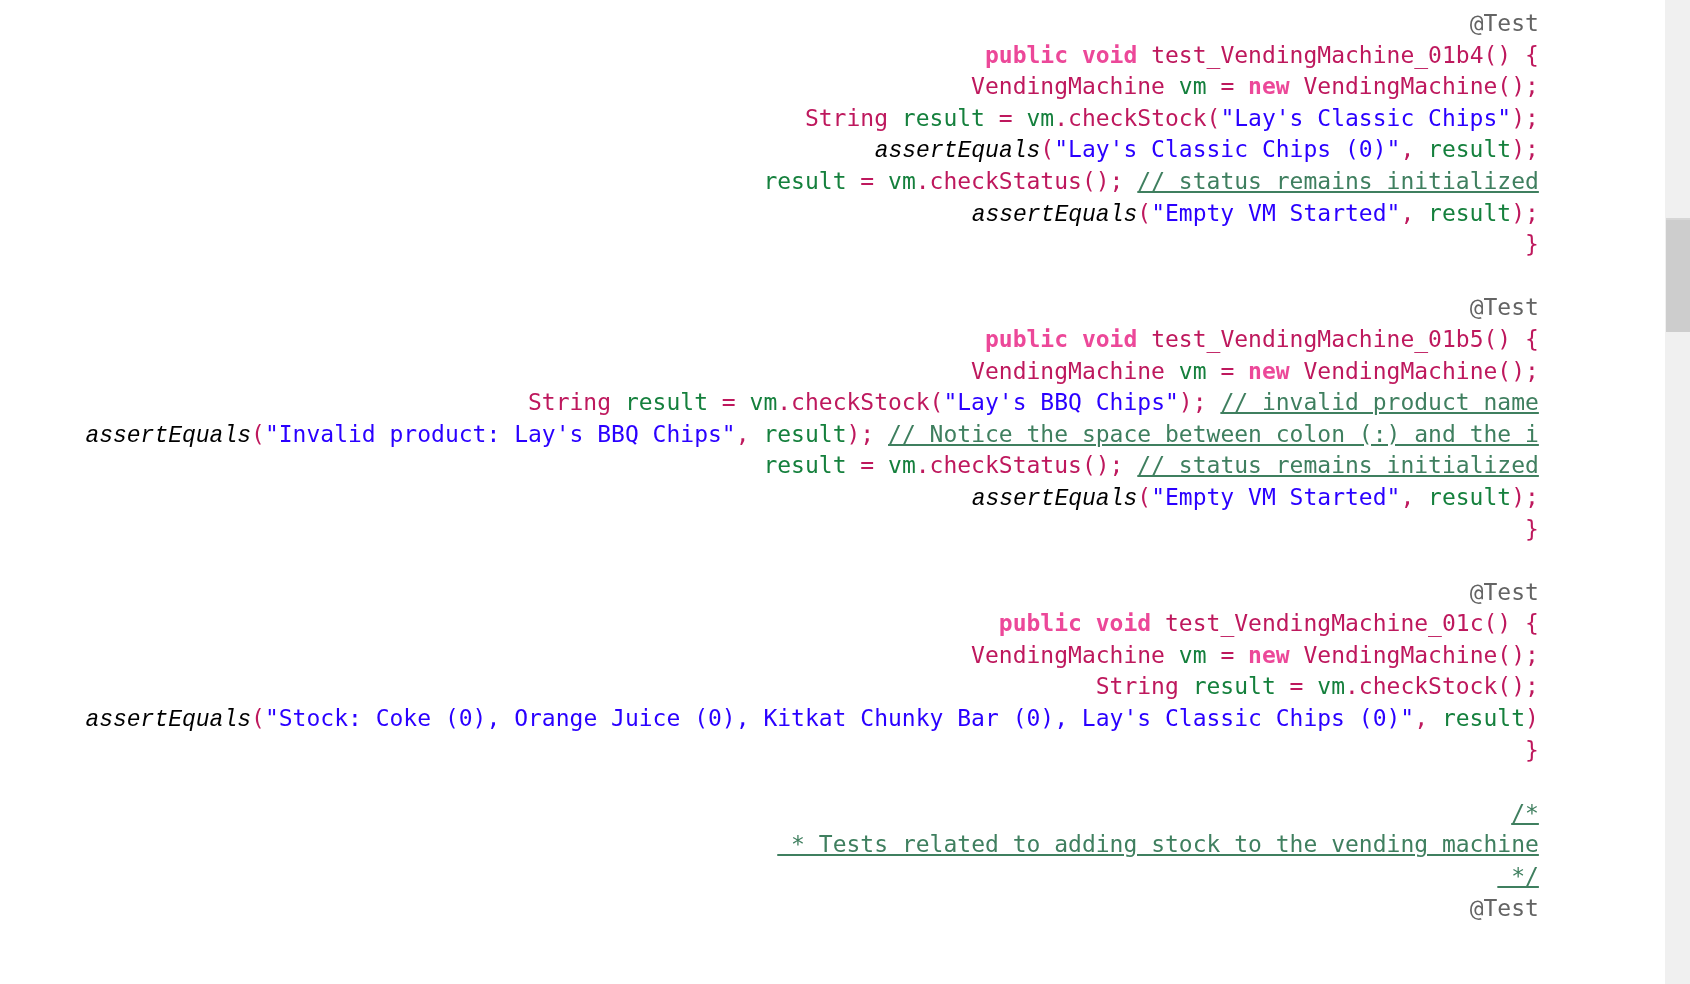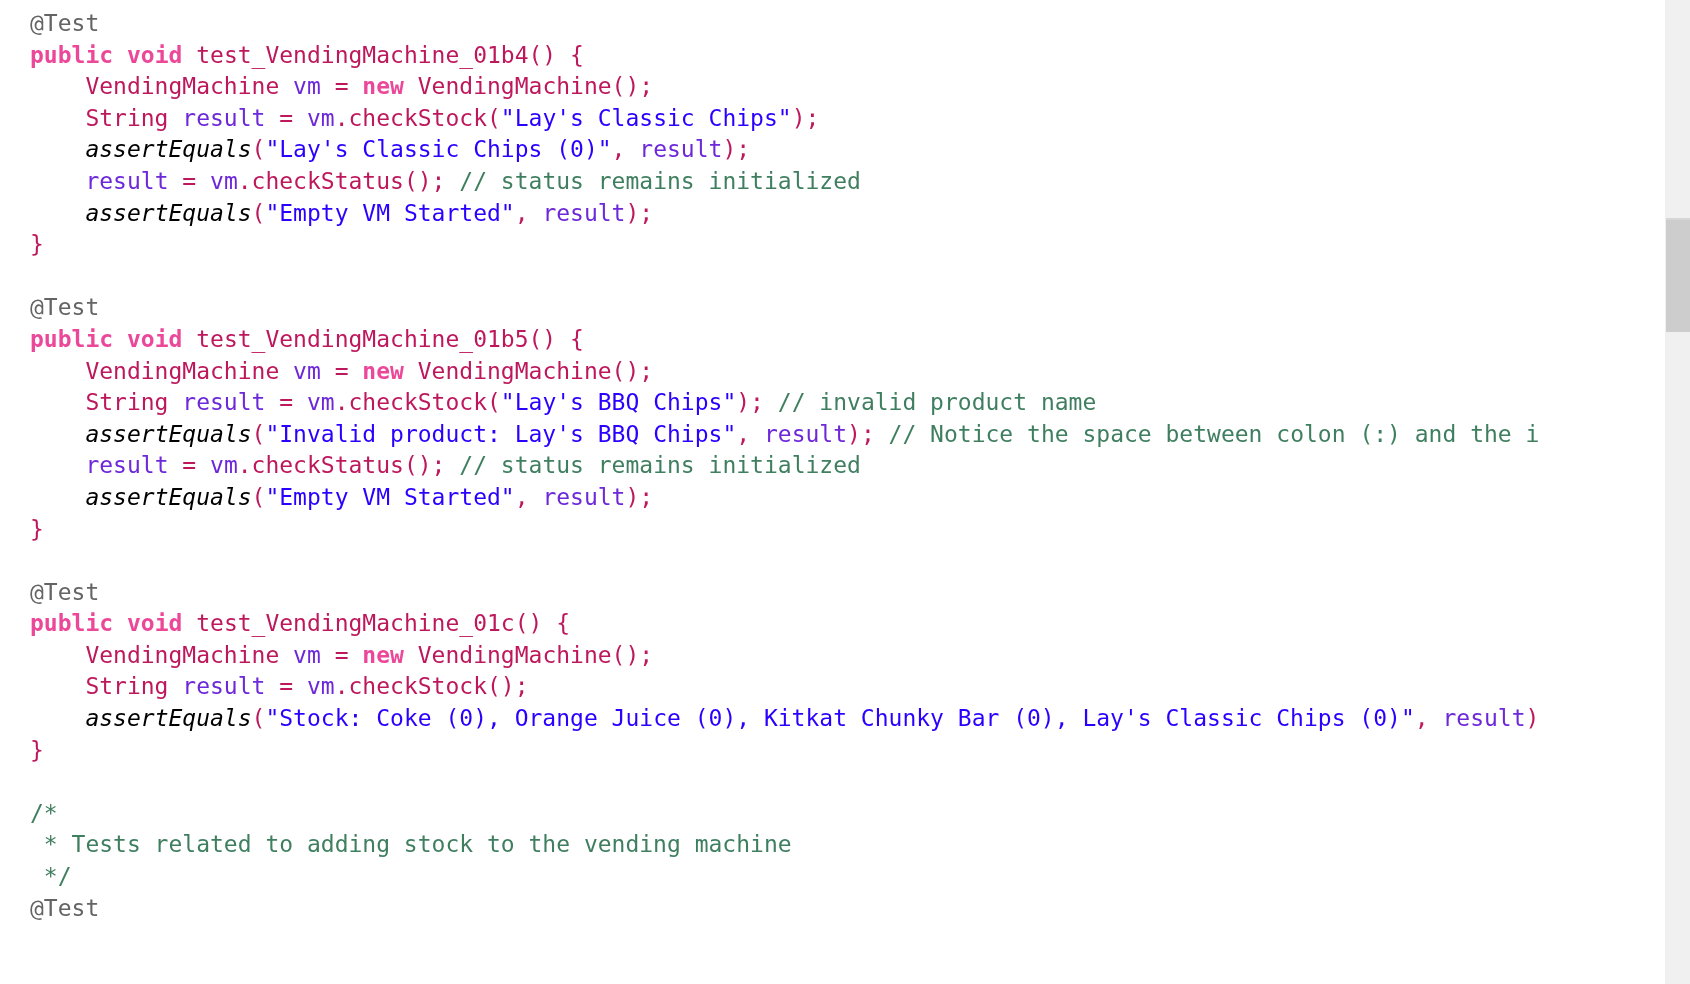"@Test" .code-line { text-align: none -> right }
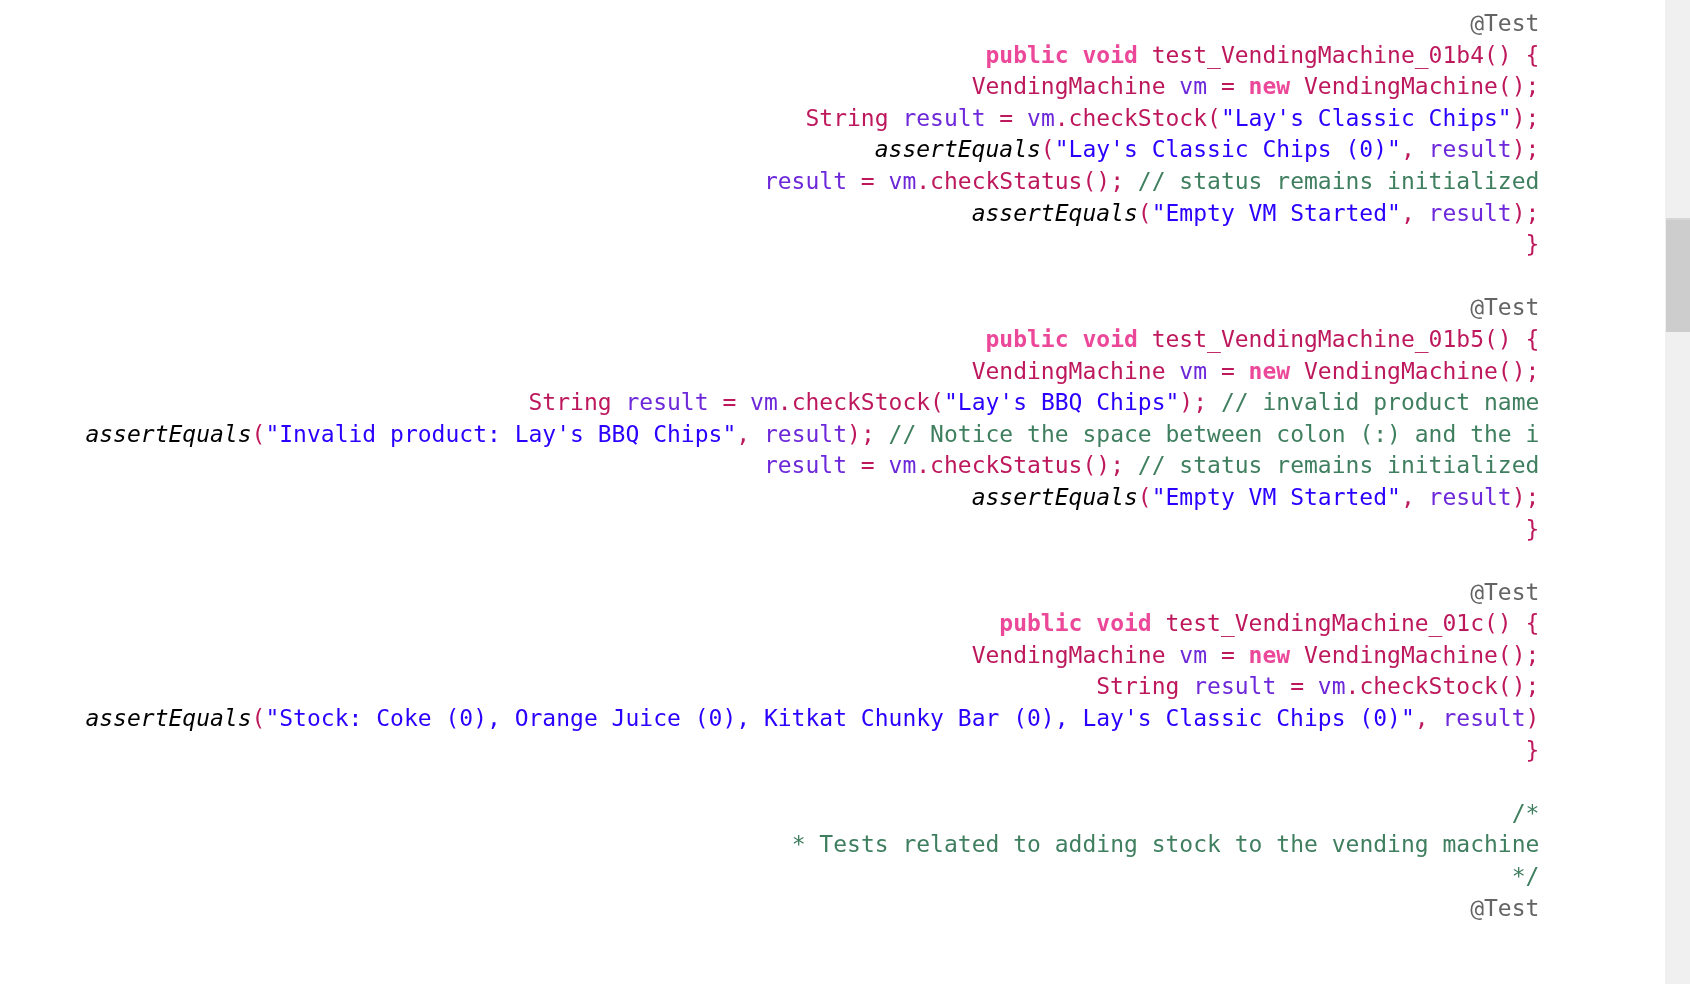"vm" .tok-local { color: #6d28d9 -> #15803d }
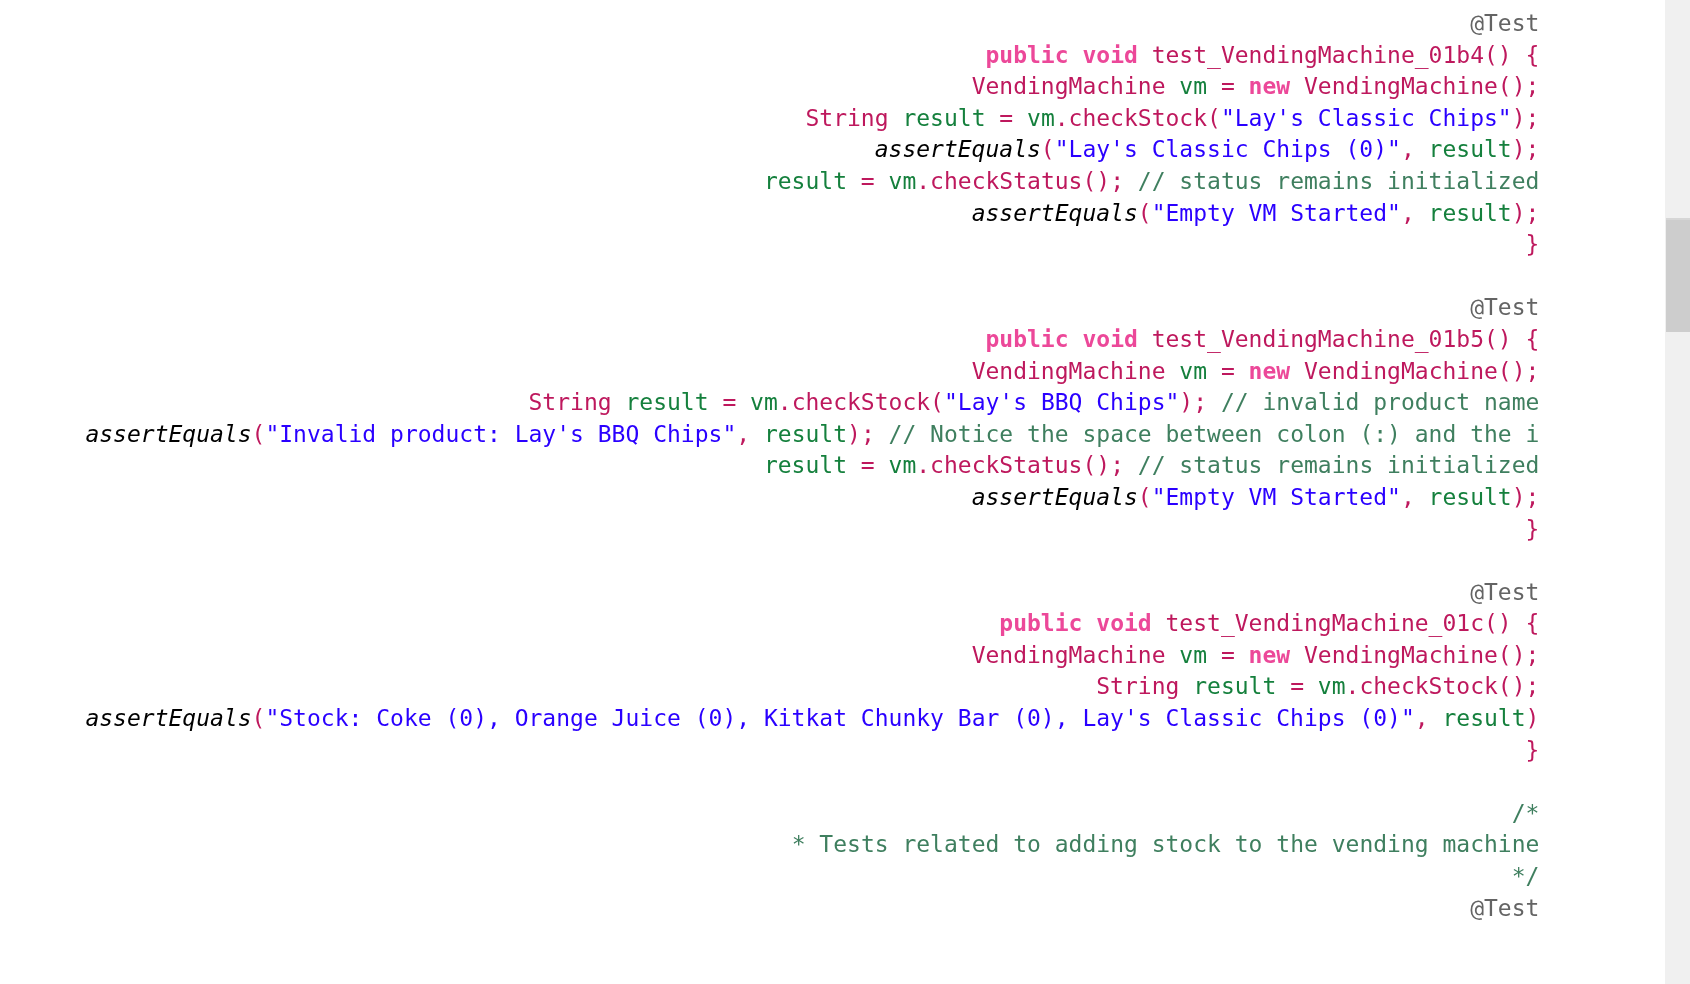"assertEquals" .tok-static { font-family: none -> Liberation Mono, monospace }
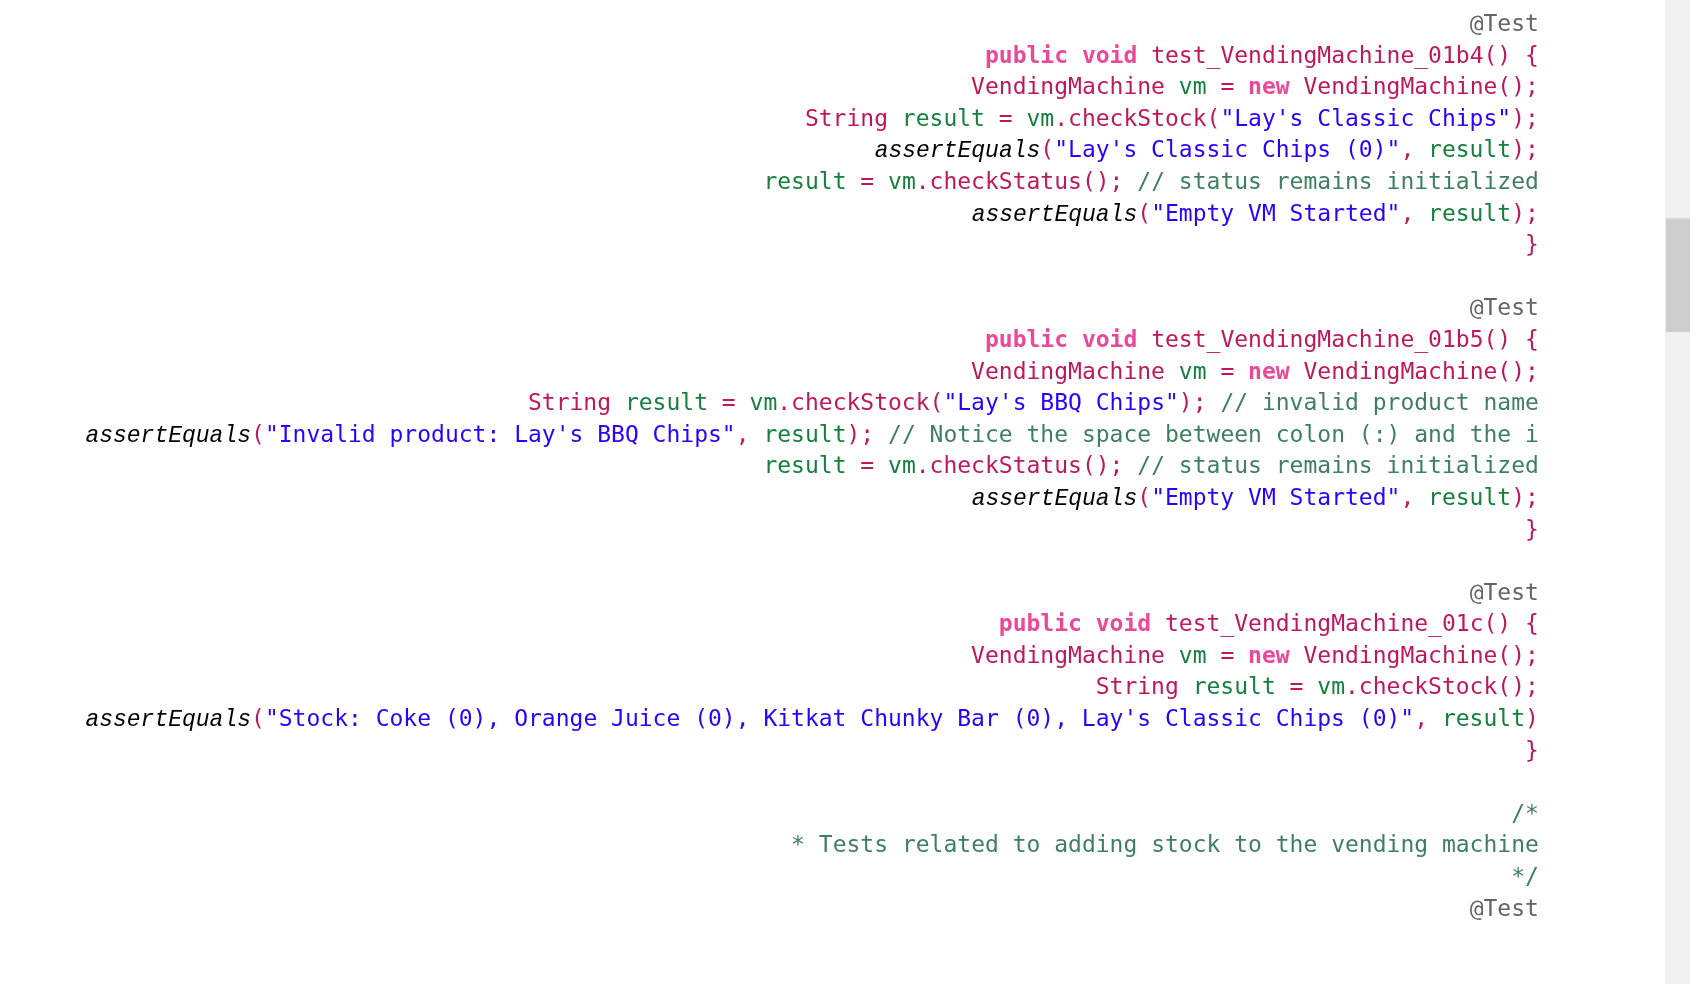"// status remains initialized" .tok-comment { text-decoration: none -> underline }
